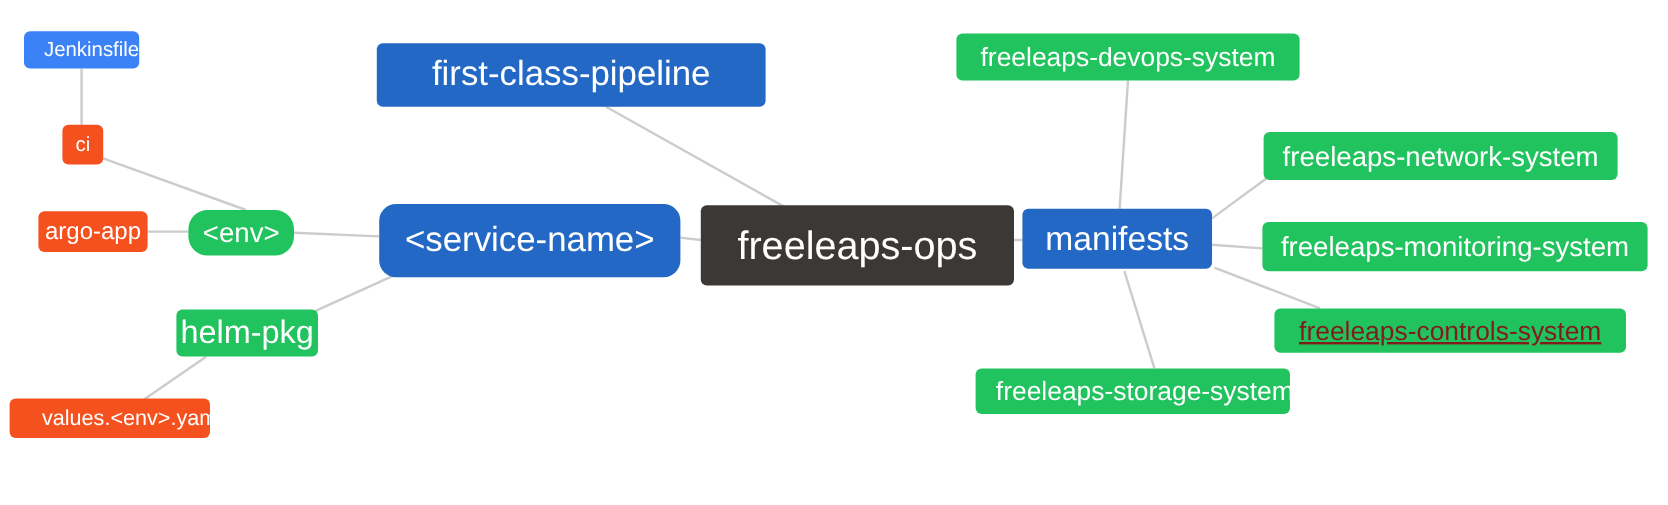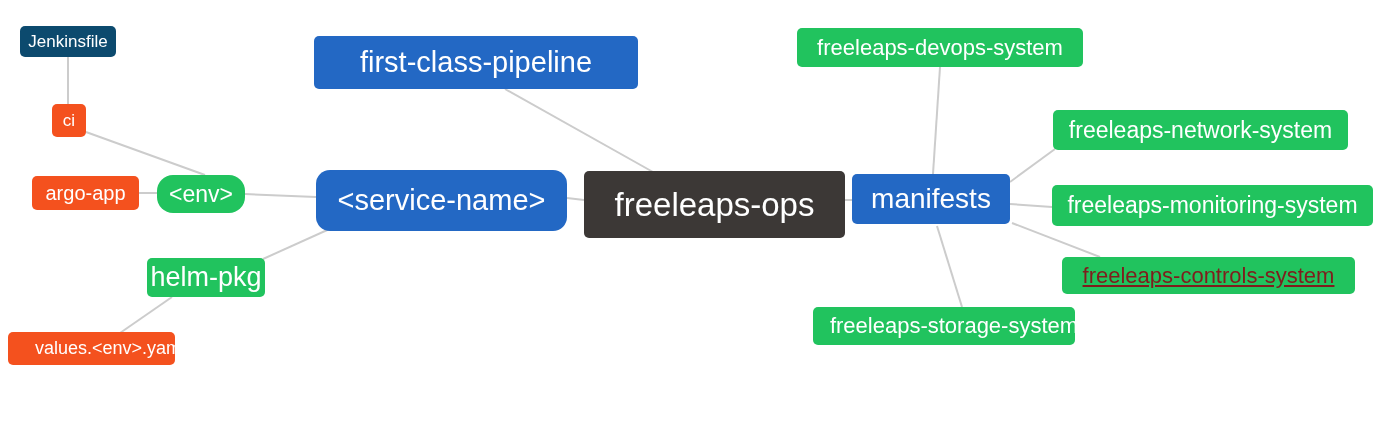"Jenkinsfile" div.node { background: #0c4a6e -> #3b82f6; justify-content: none -> flex-end }
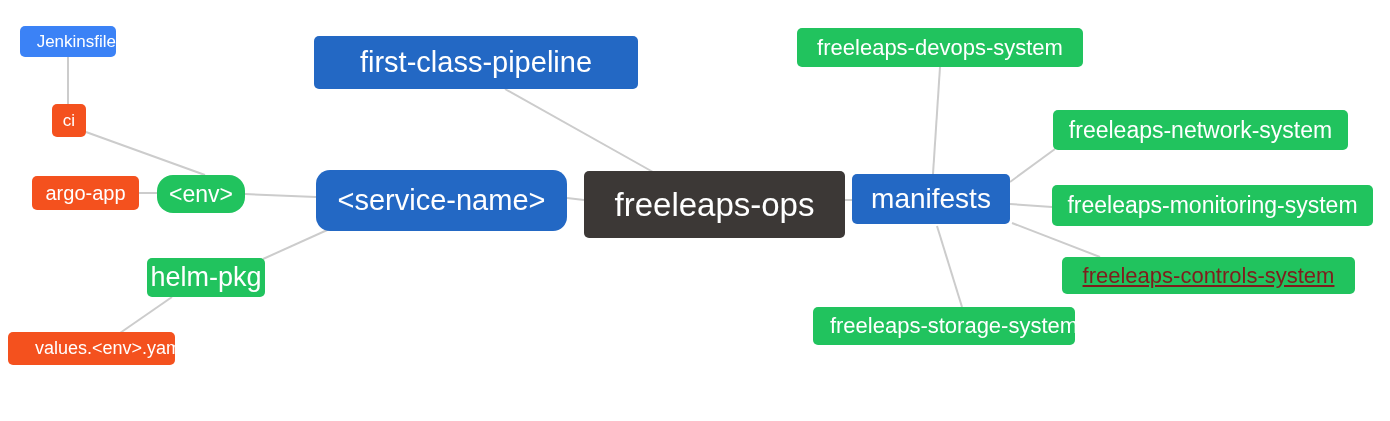"argo-app" #n-argo-app { width: 107px -> 91px }
